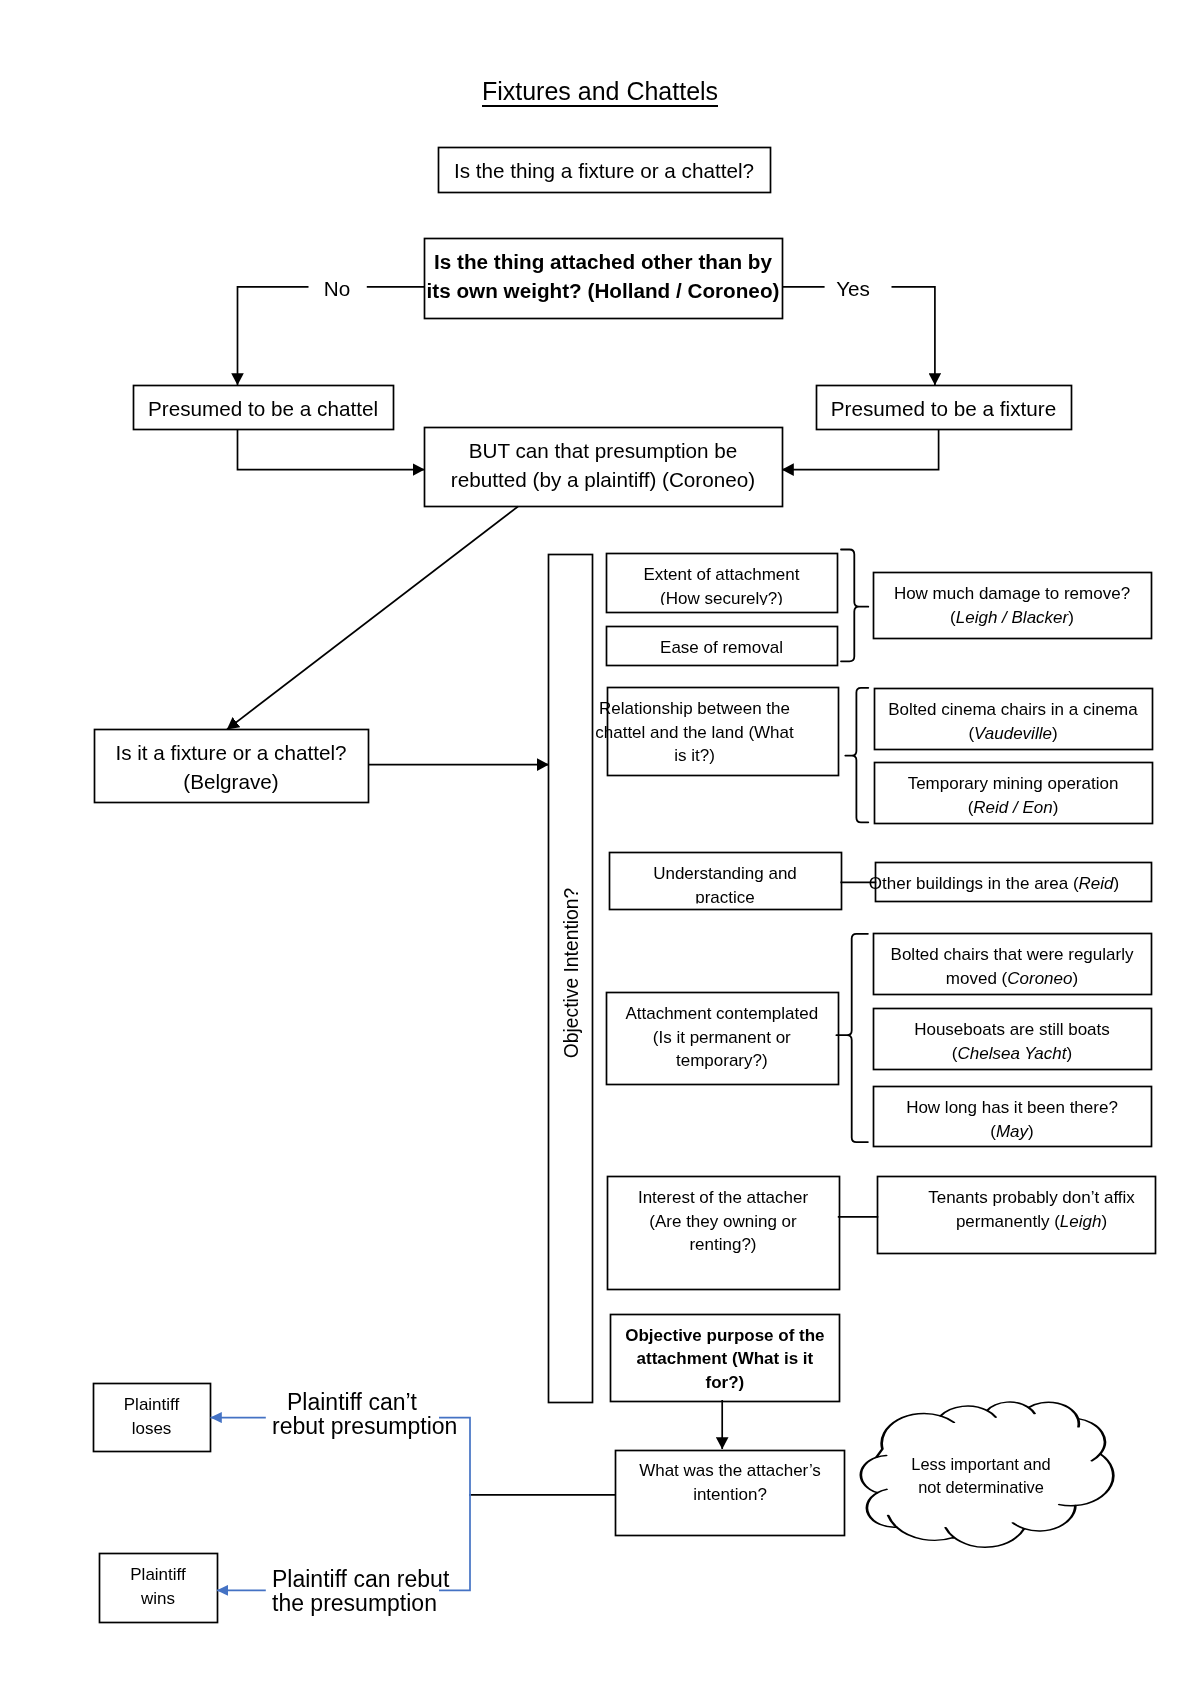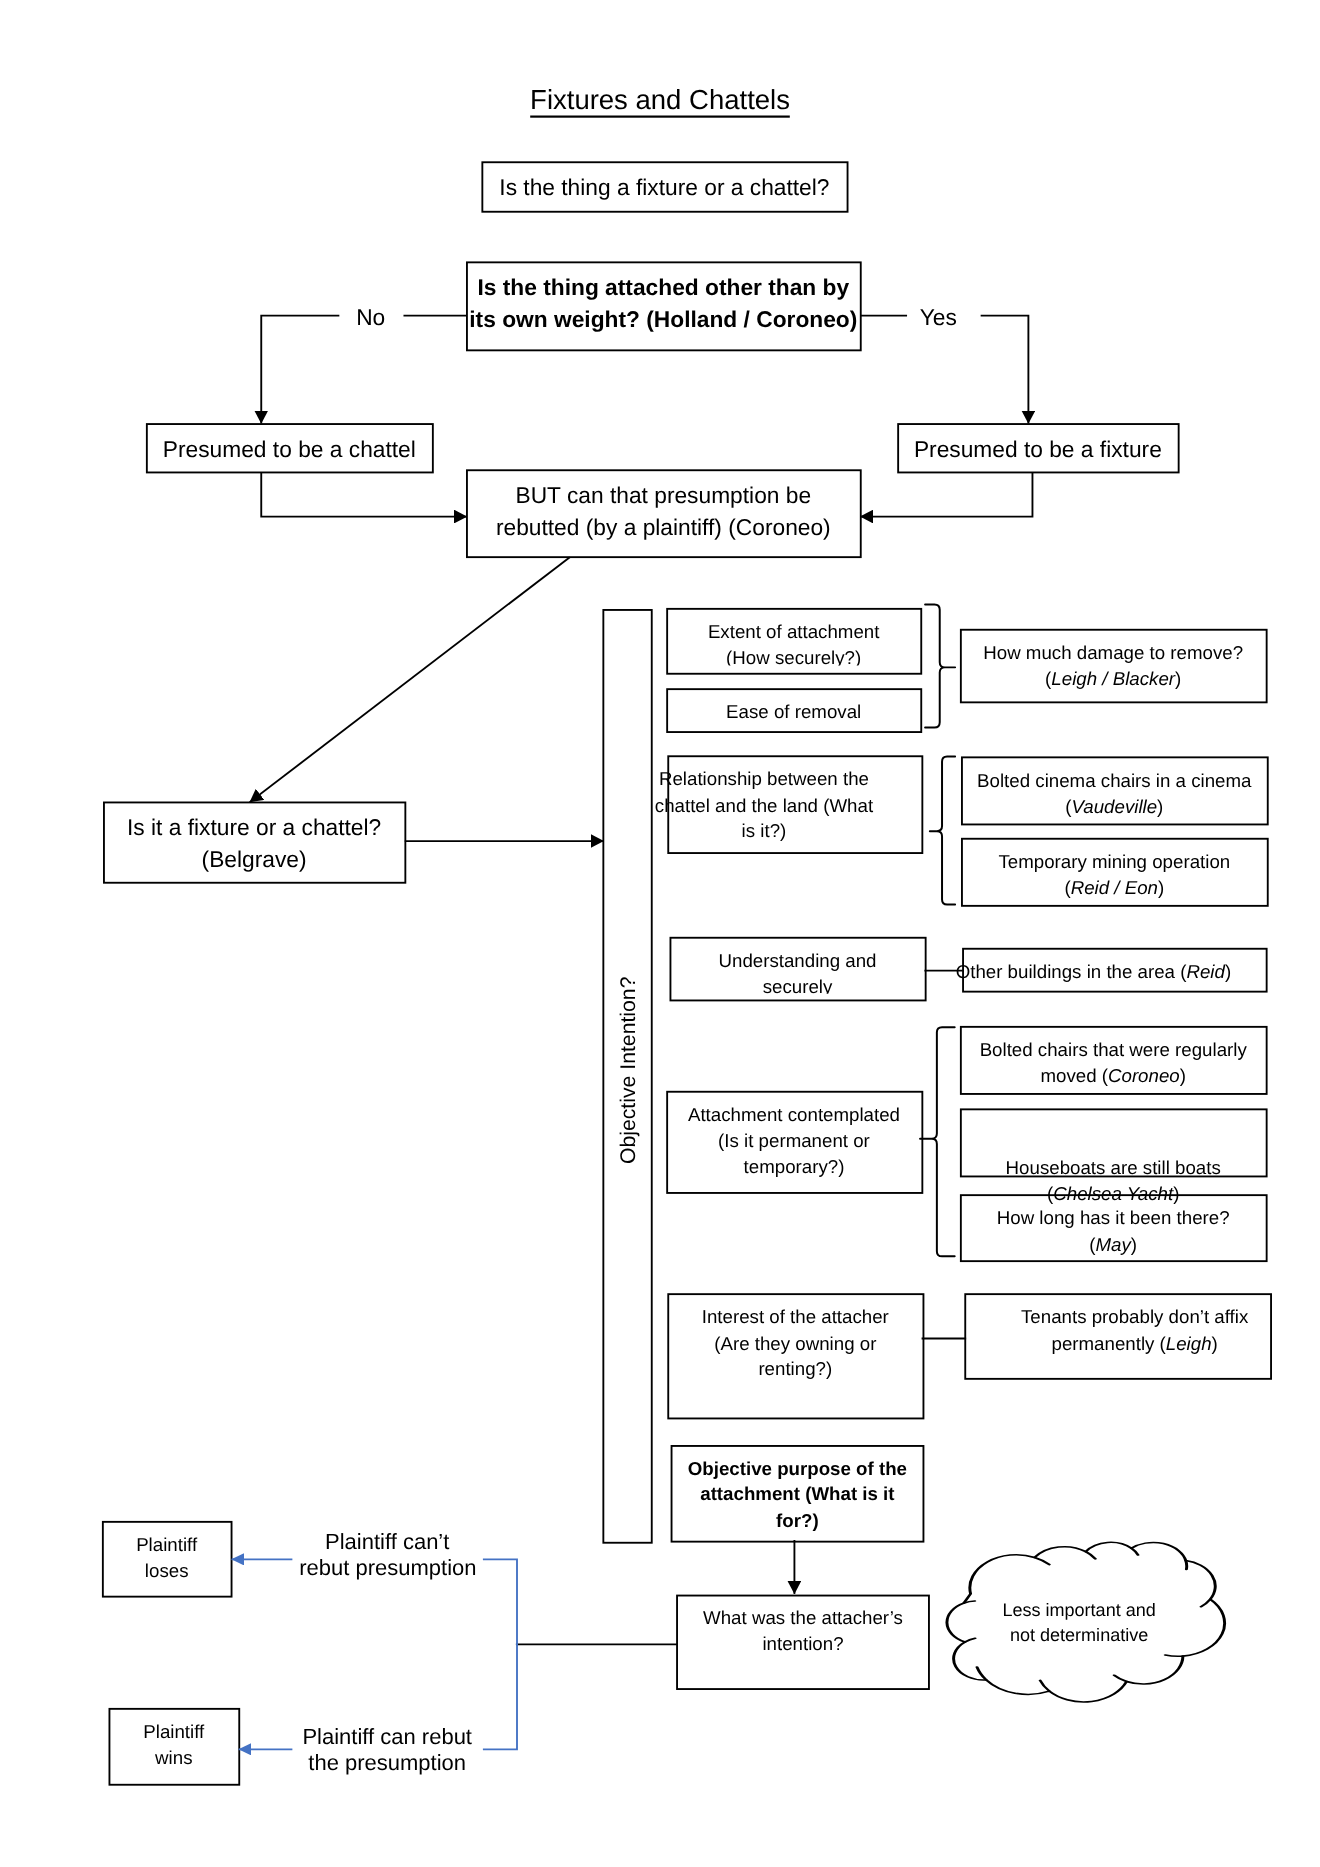"securely" span { text: securely -> practice }
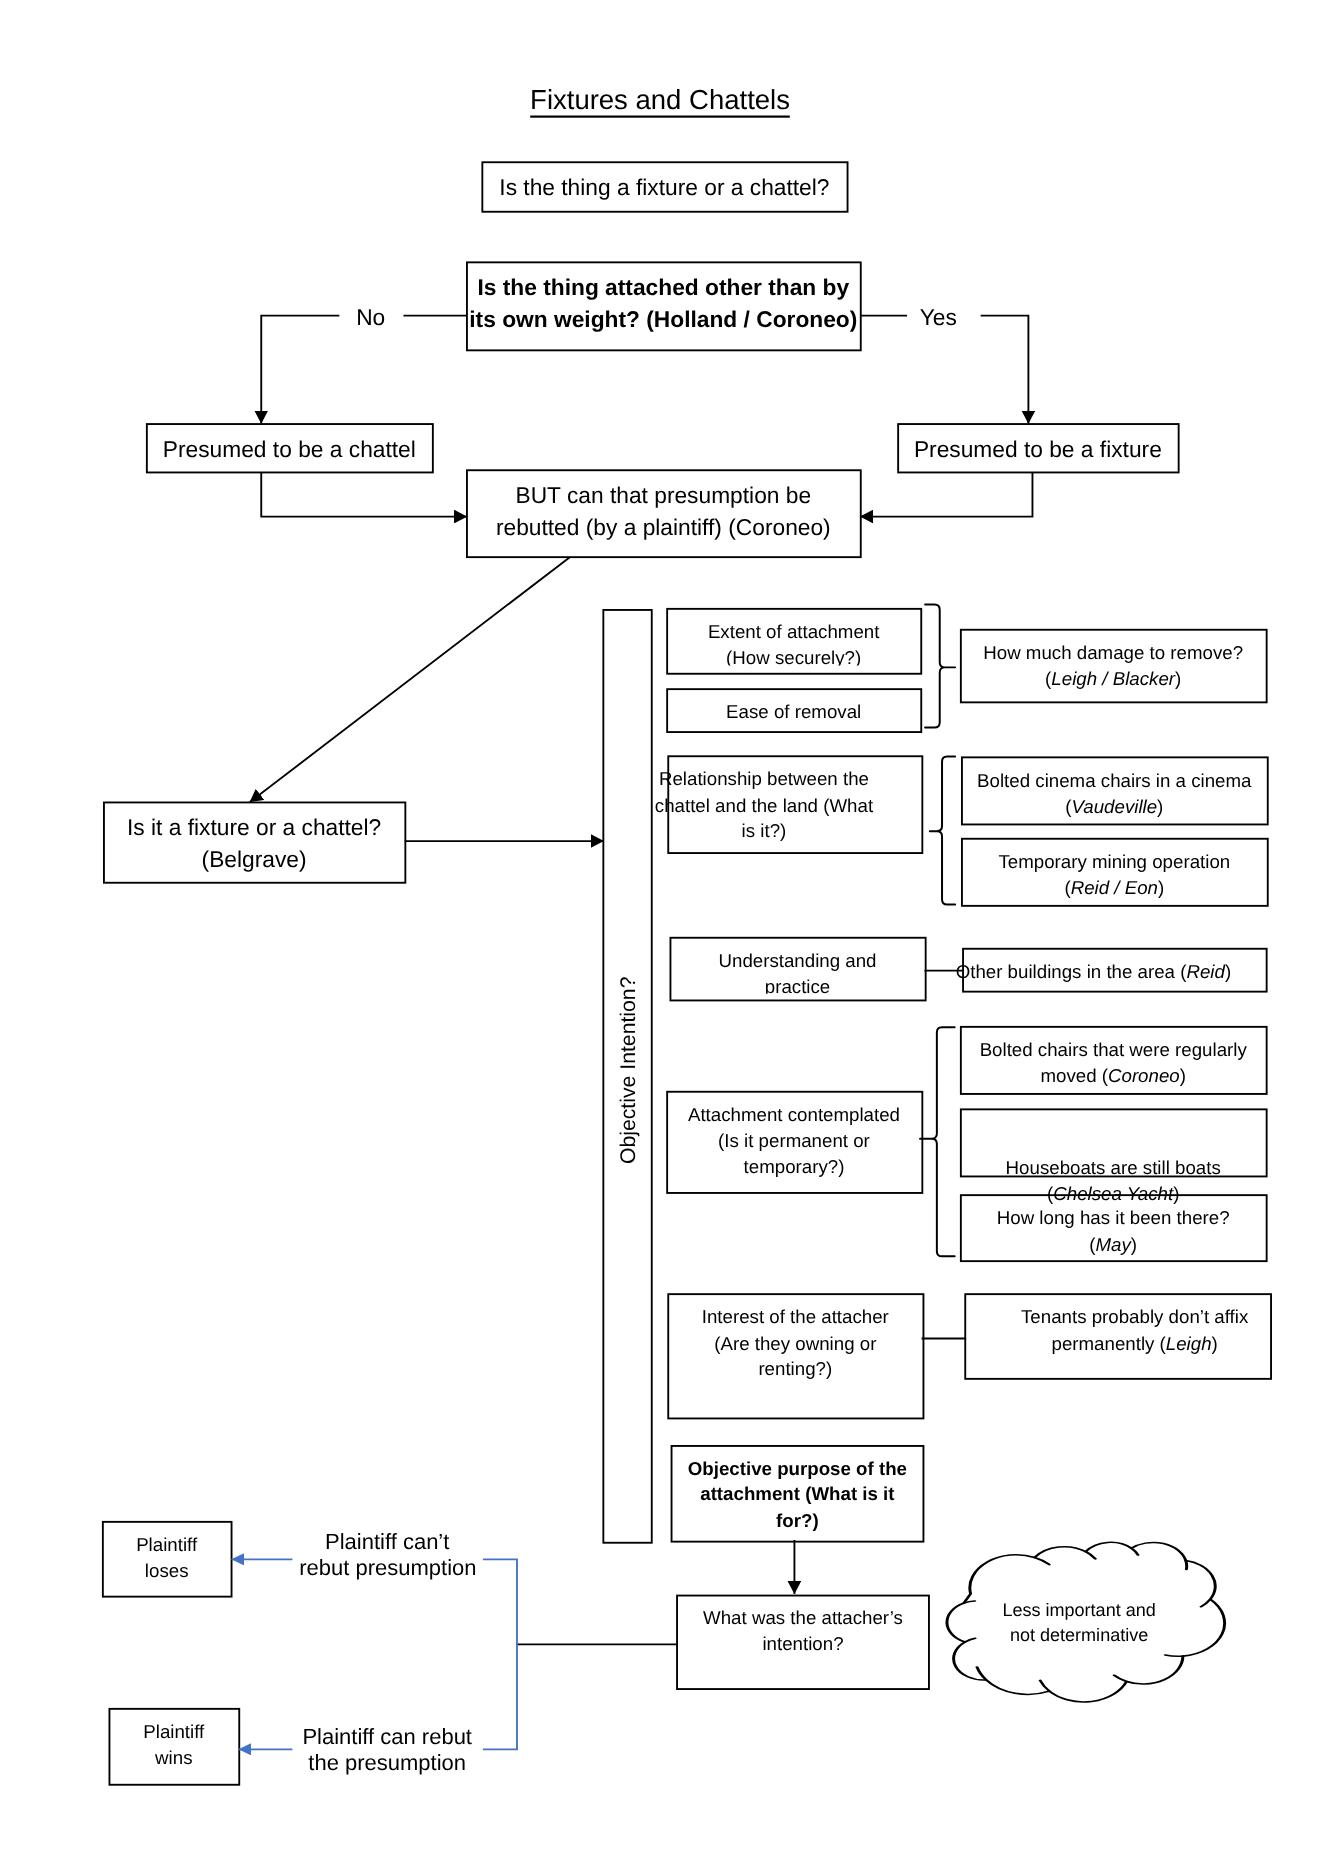"Houseboats are still boats" div.box { margin-top: 32px -> none }
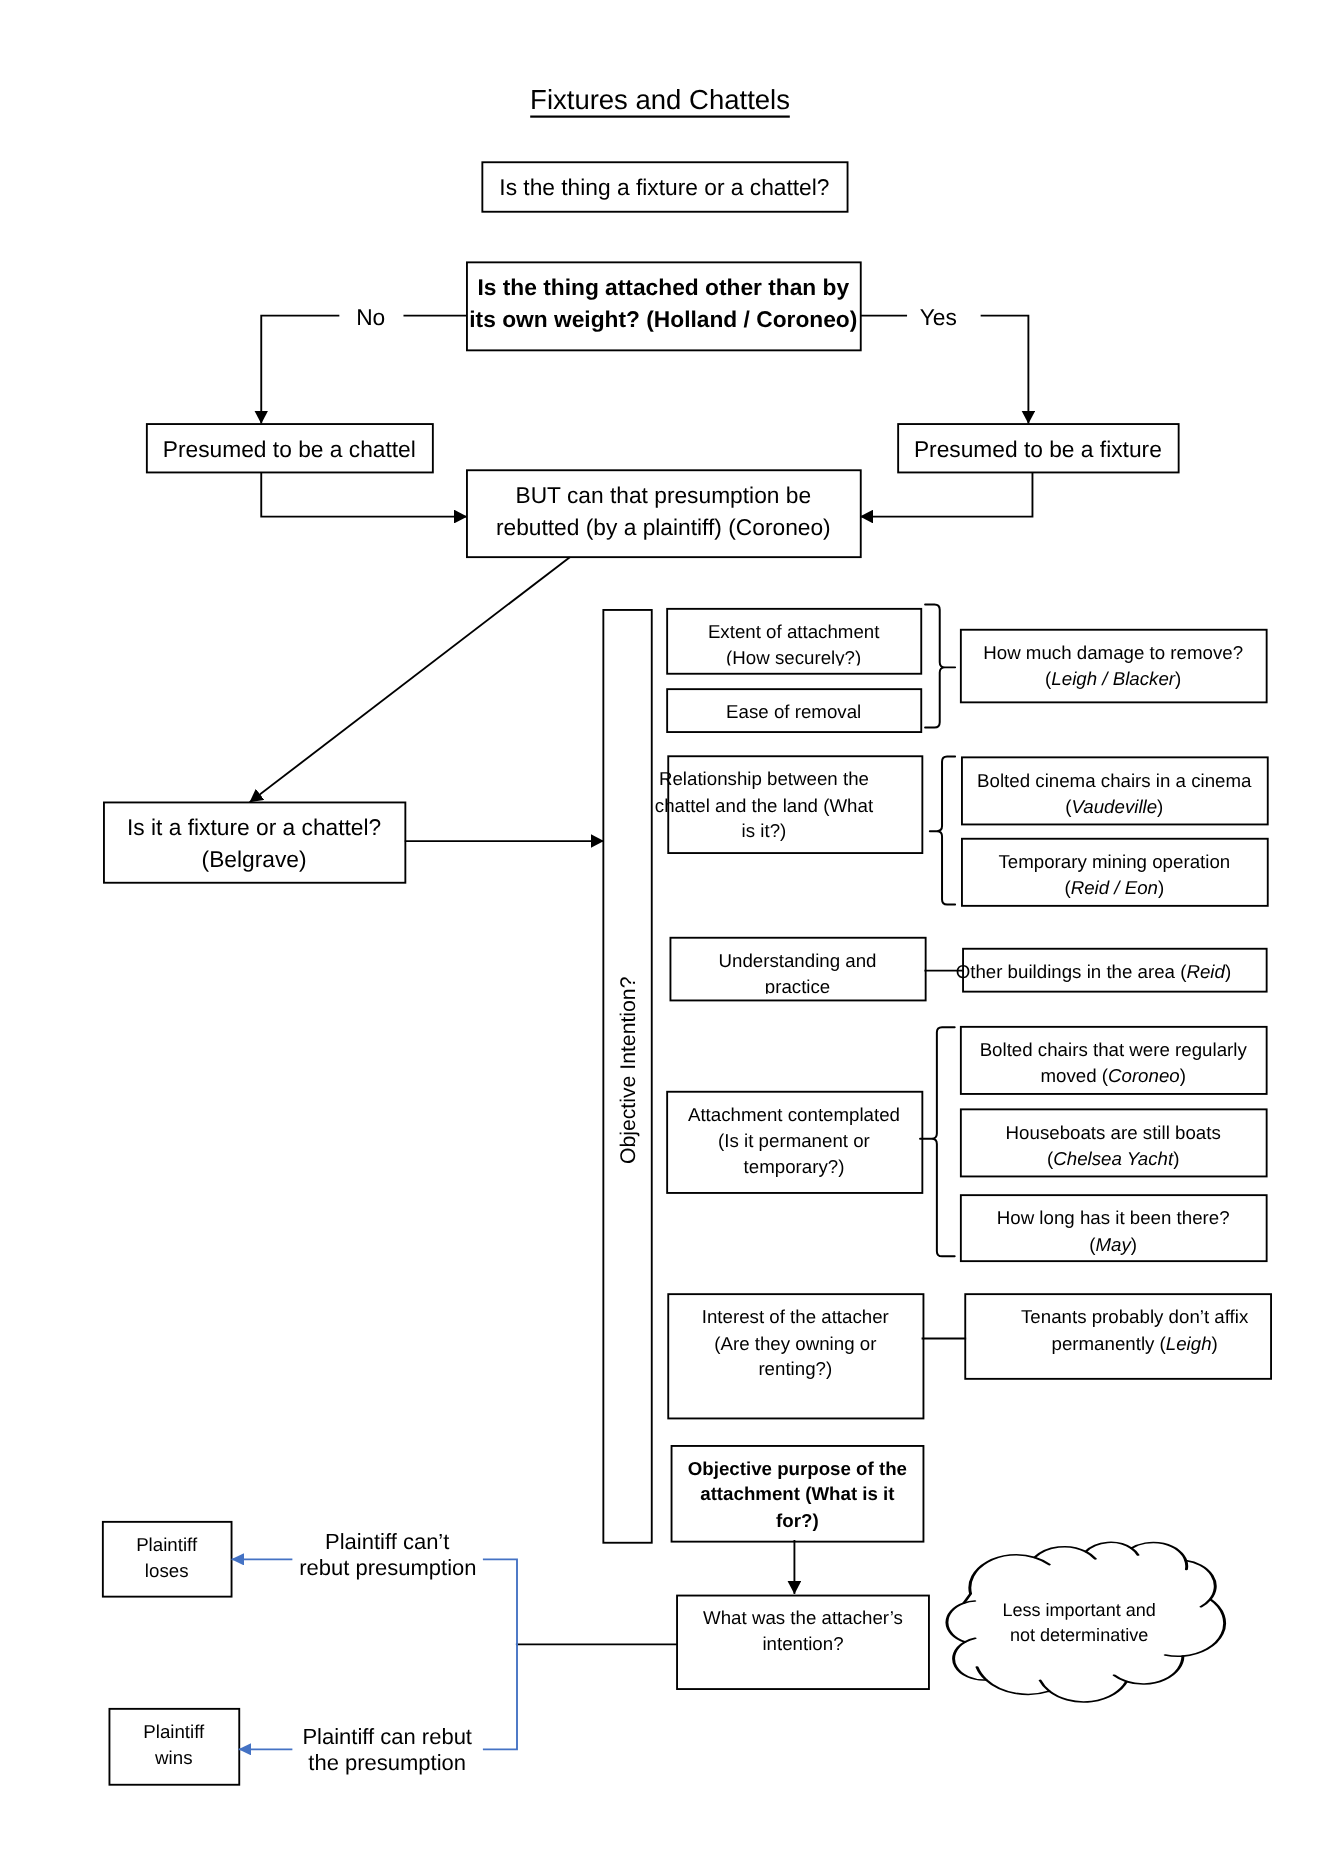"Plaintiff can’t" .lbl.sm { font-size: 20px -> 23px }
